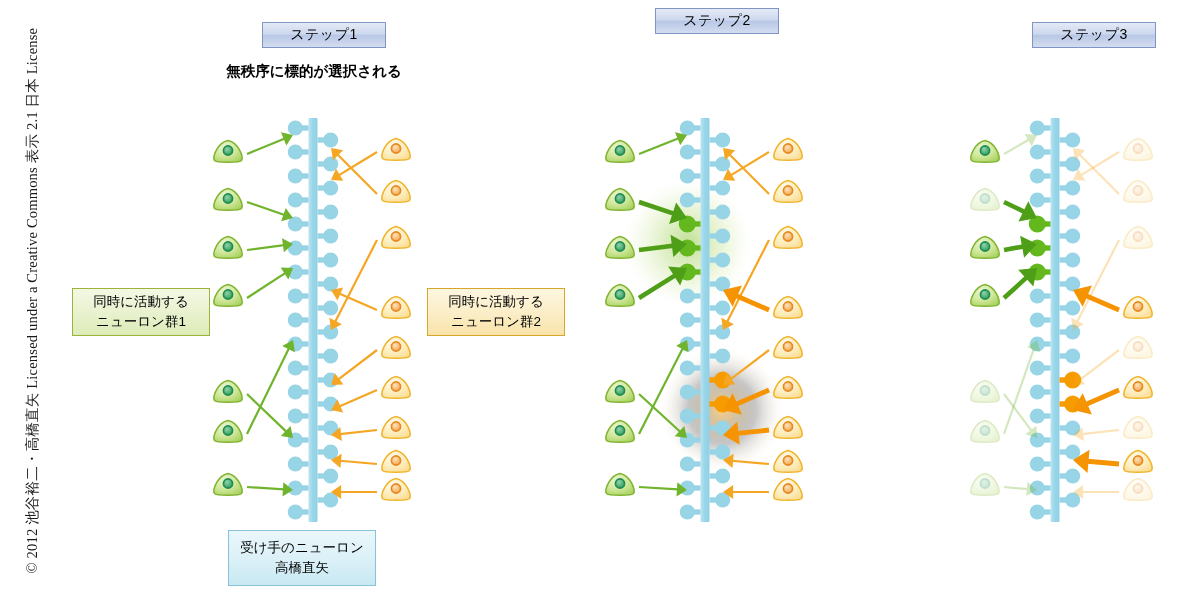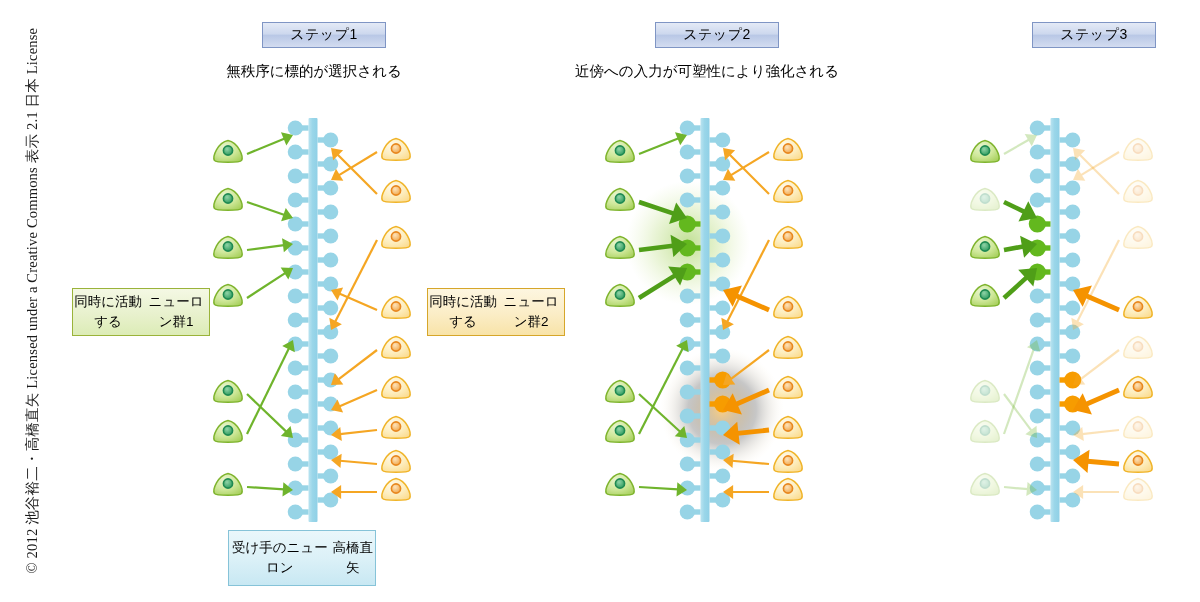"ステップ2" div.step-badge { top: 22px -> 8px }
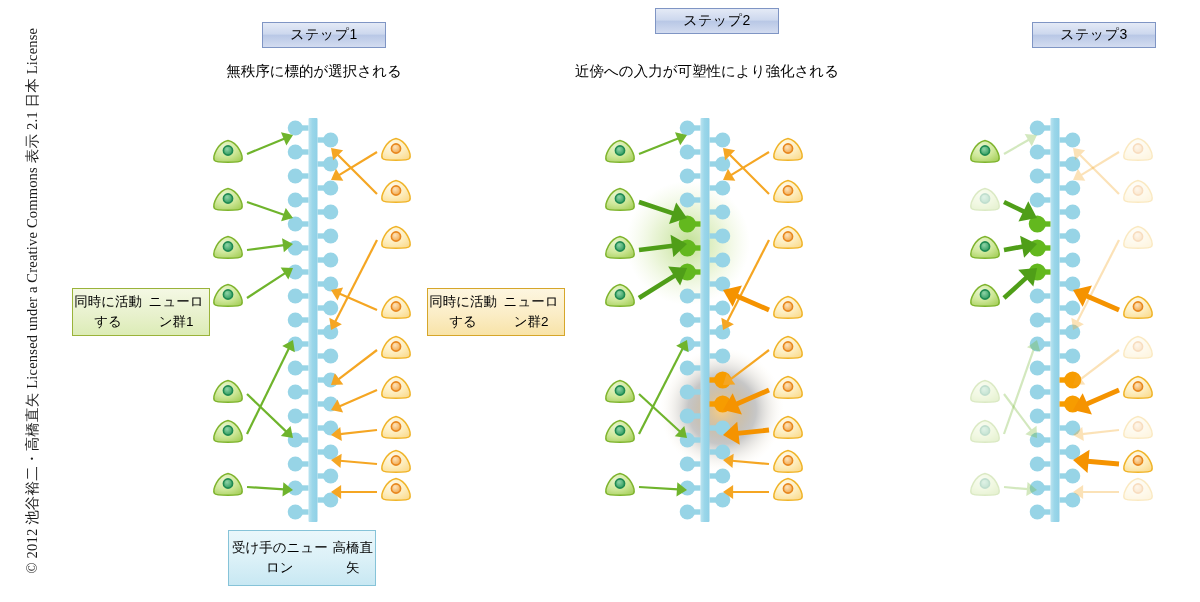"無秩序に標的が選択される" .step-caption { font-weight: none -> bold }
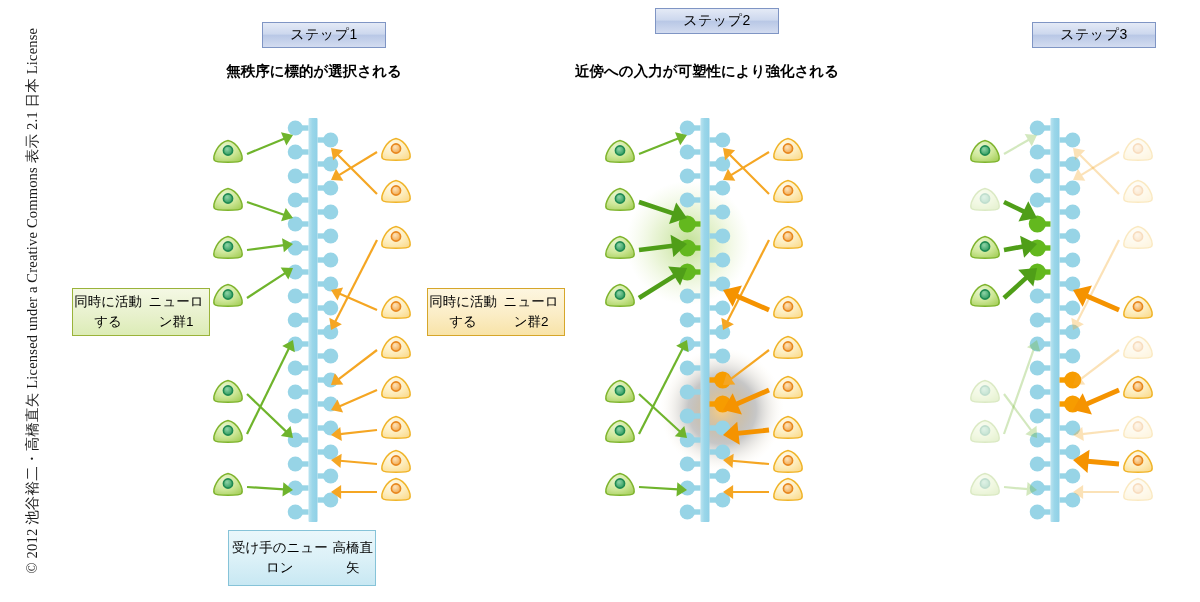"近傍への入力が可塑性により強化される" div.step-caption { html: <div>近傍への入力が可塑性により強化される</div> -> none }
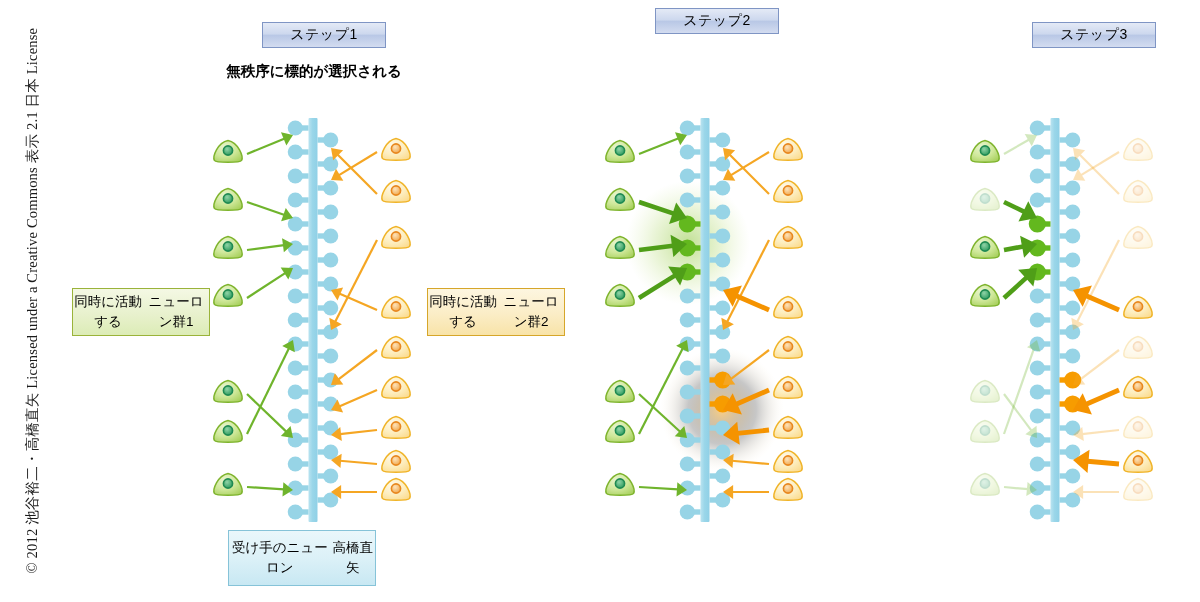"同時に活動する" .label-box { flex-direction: row -> column }
